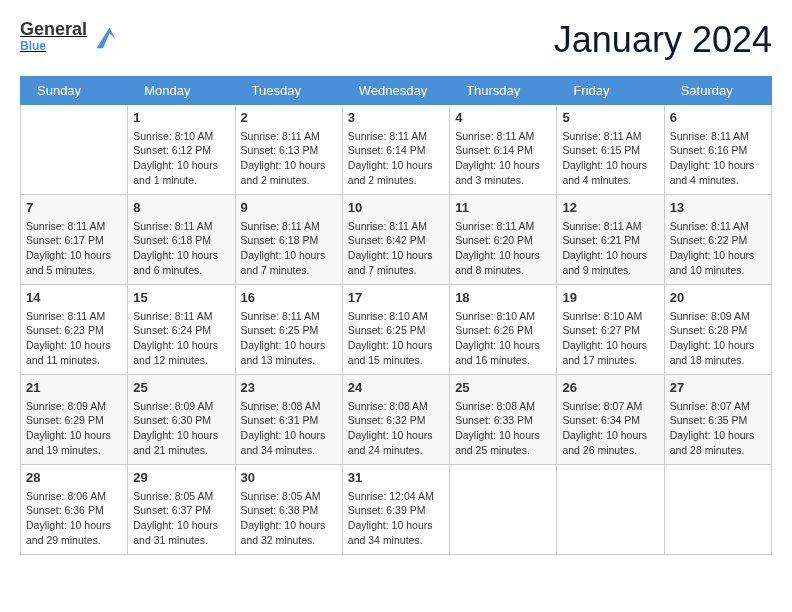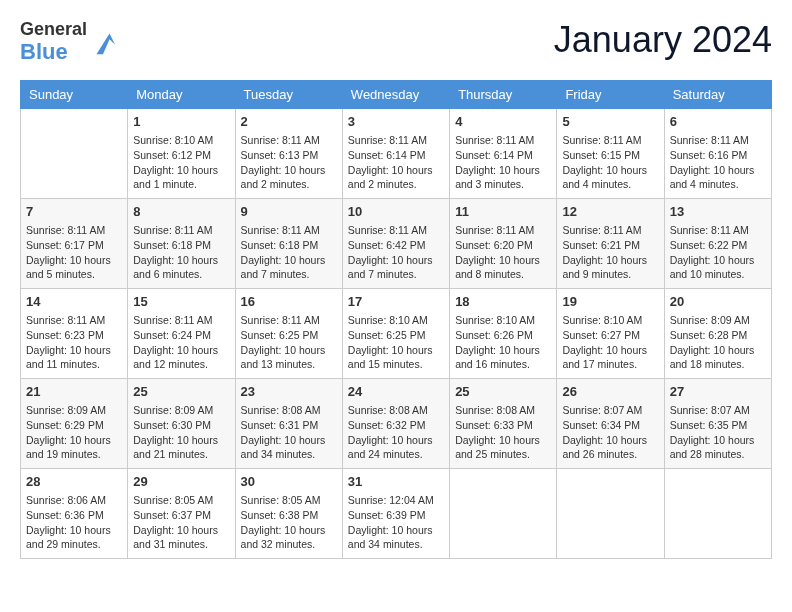"General" .logo { text-decoration: none -> underline }
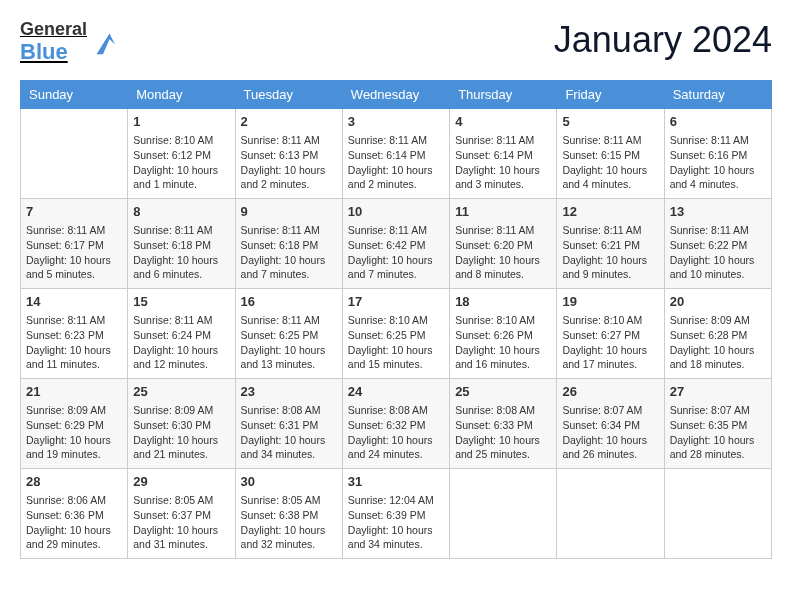"Blue" .logo-text-blue { font-size: 22px -> 12px }
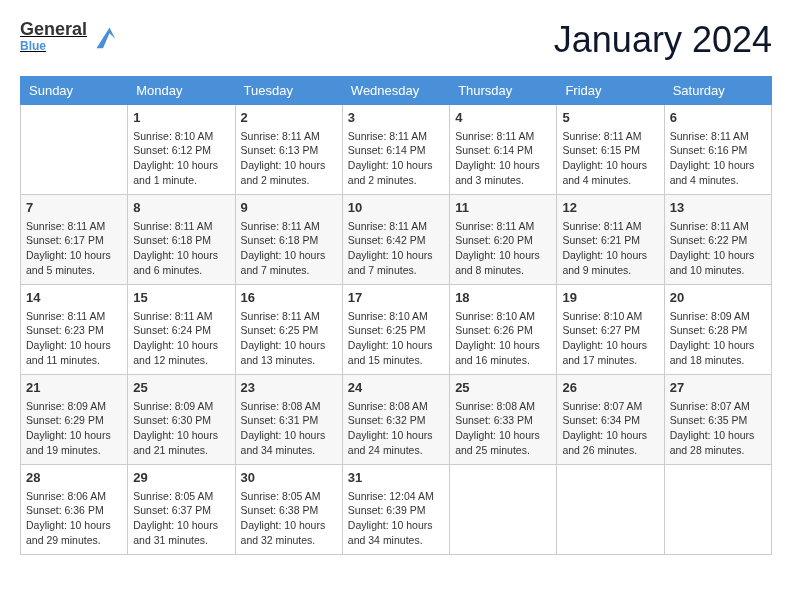"Sunday" .calendar thead th { padding: 6px 8px -> 6px 16px }
